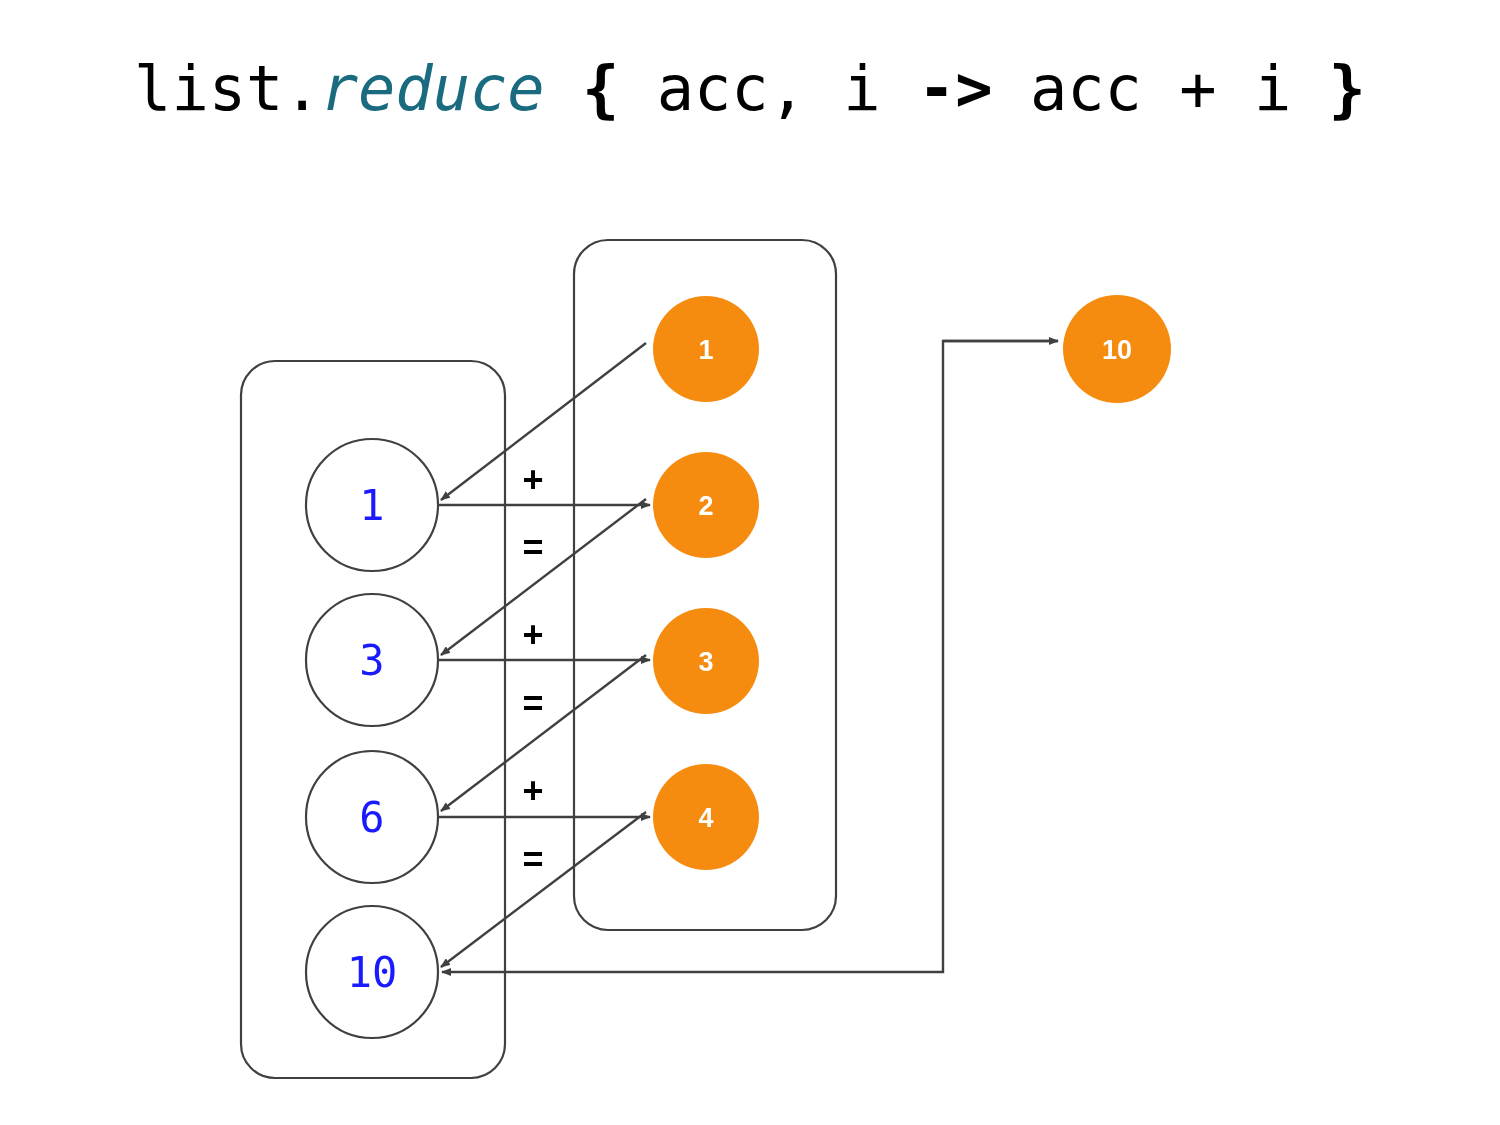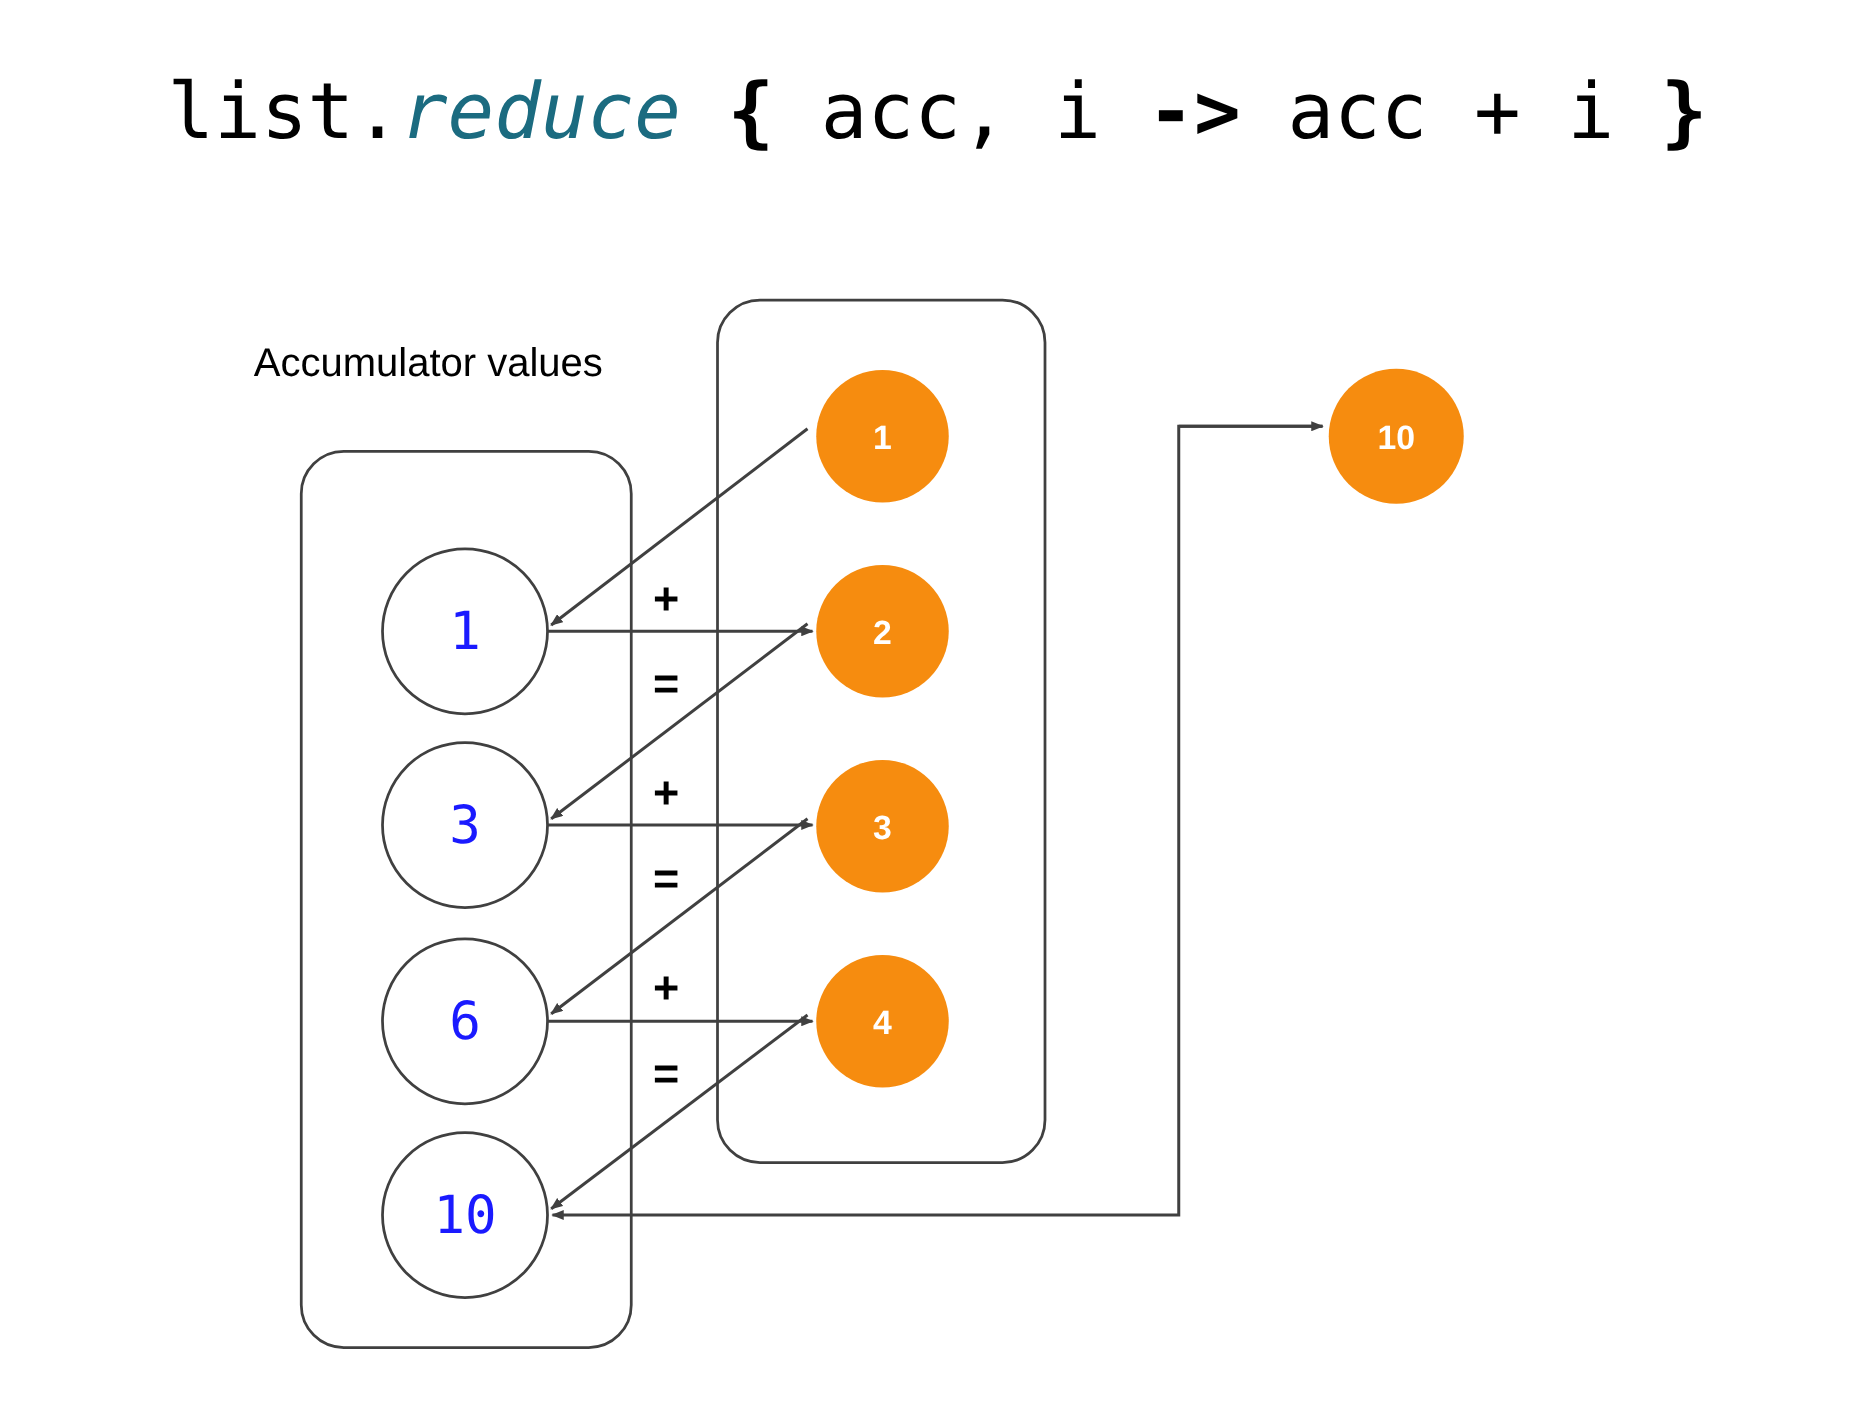"Accumulator values" div.caption { html: <div>Accumulator values</div> -> none }
